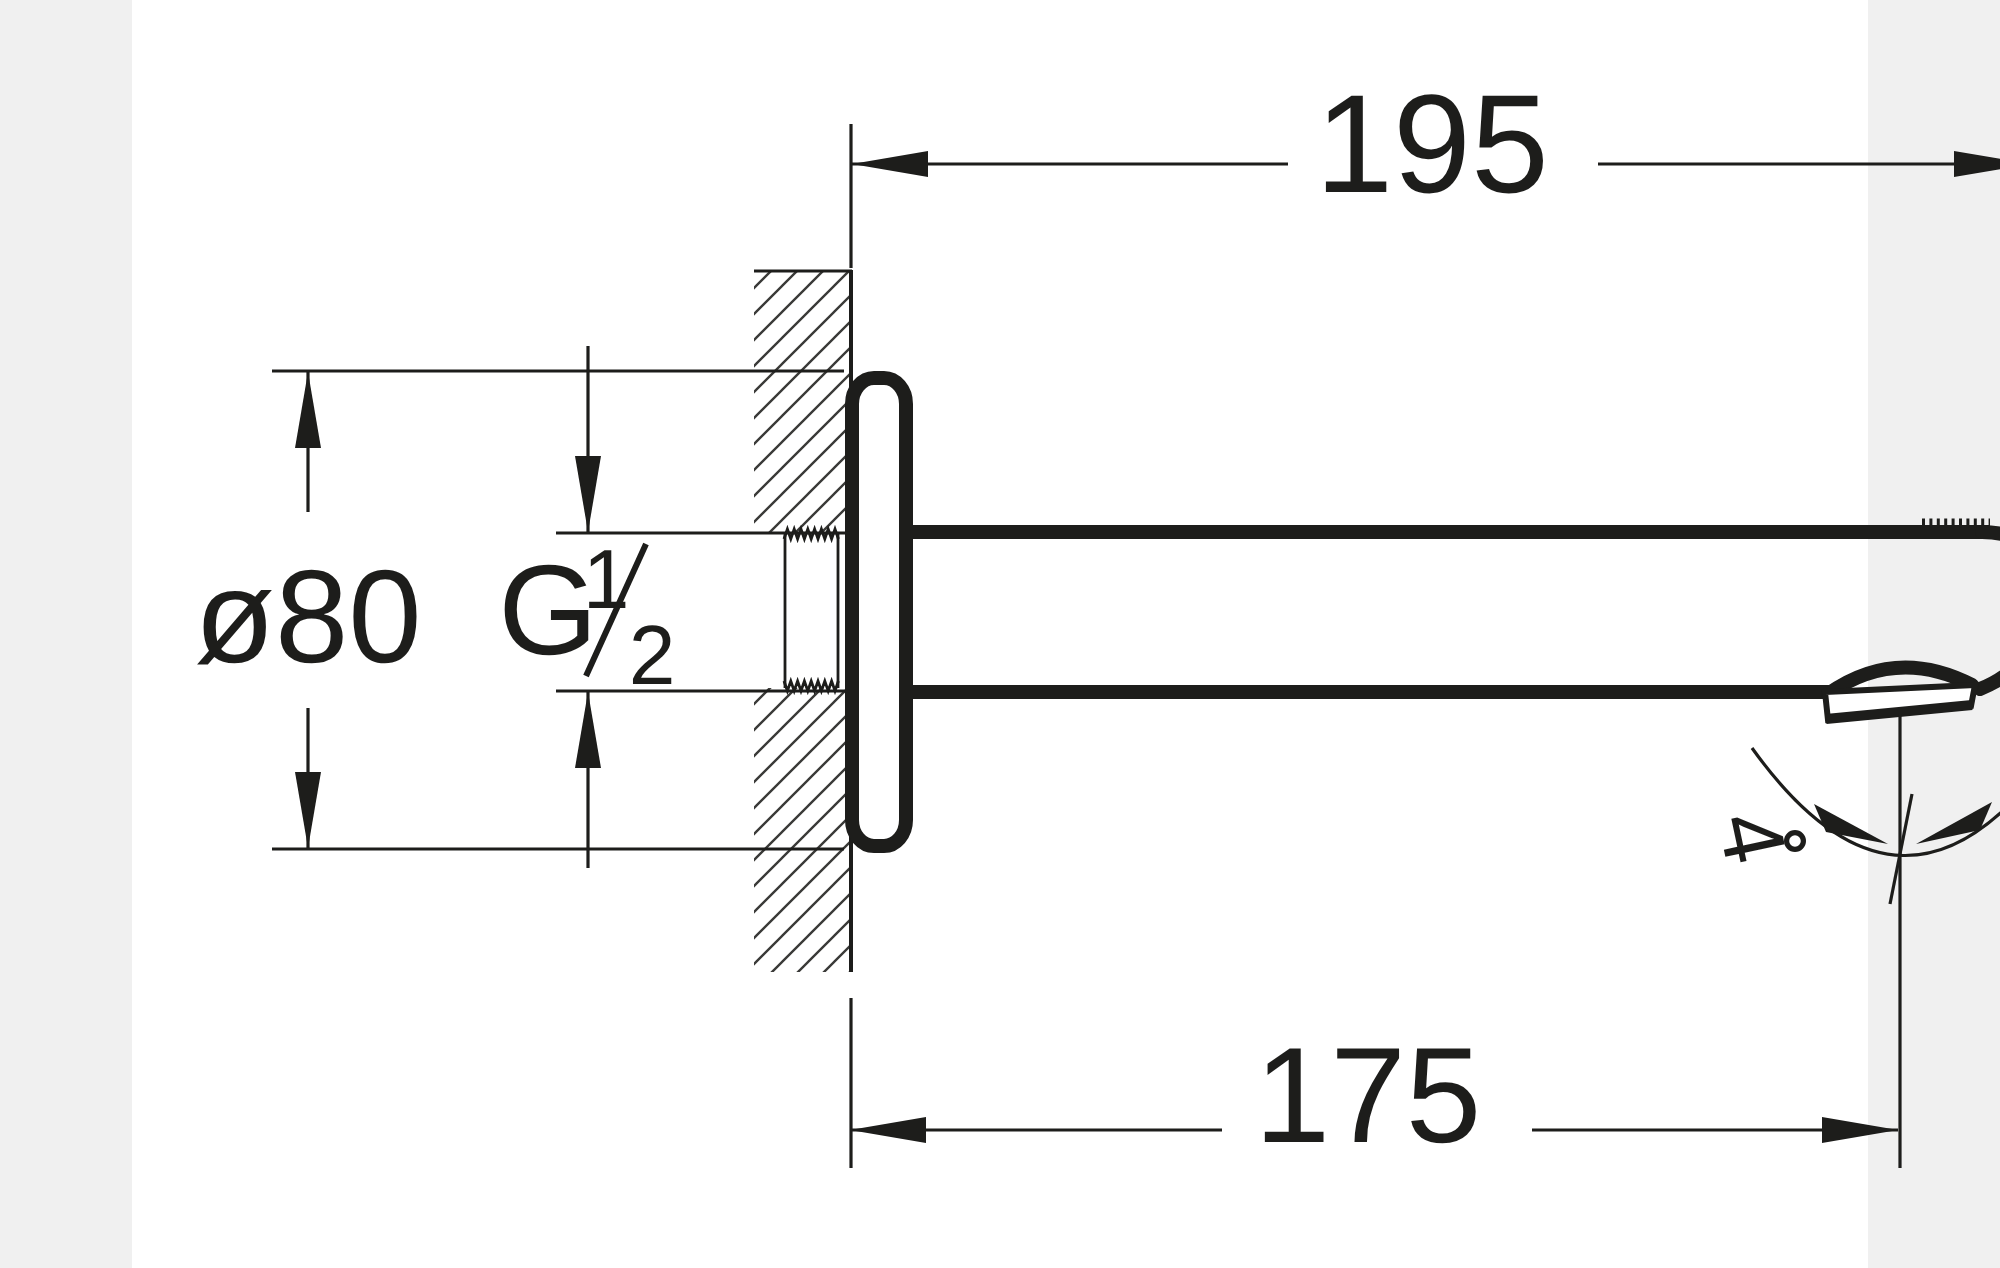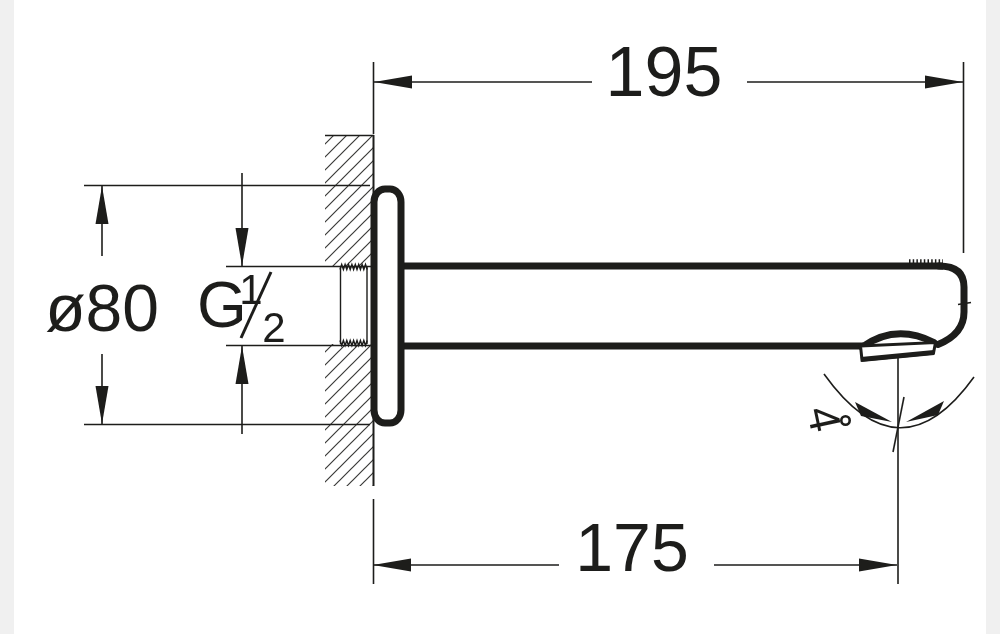"195" .stage { width: 972px -> 868px }
